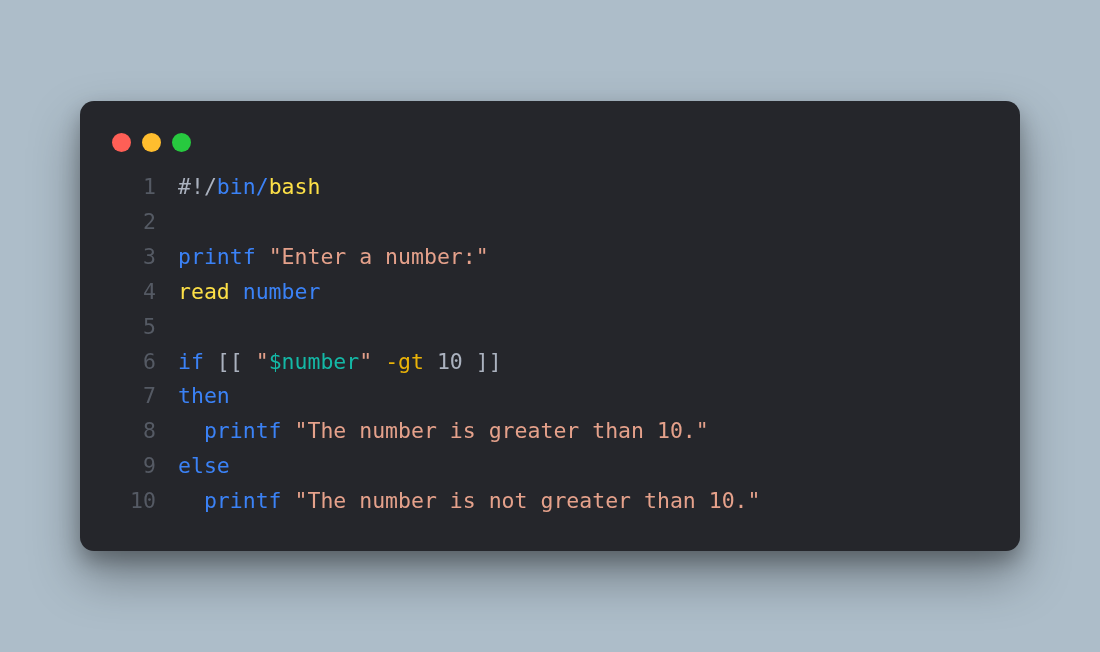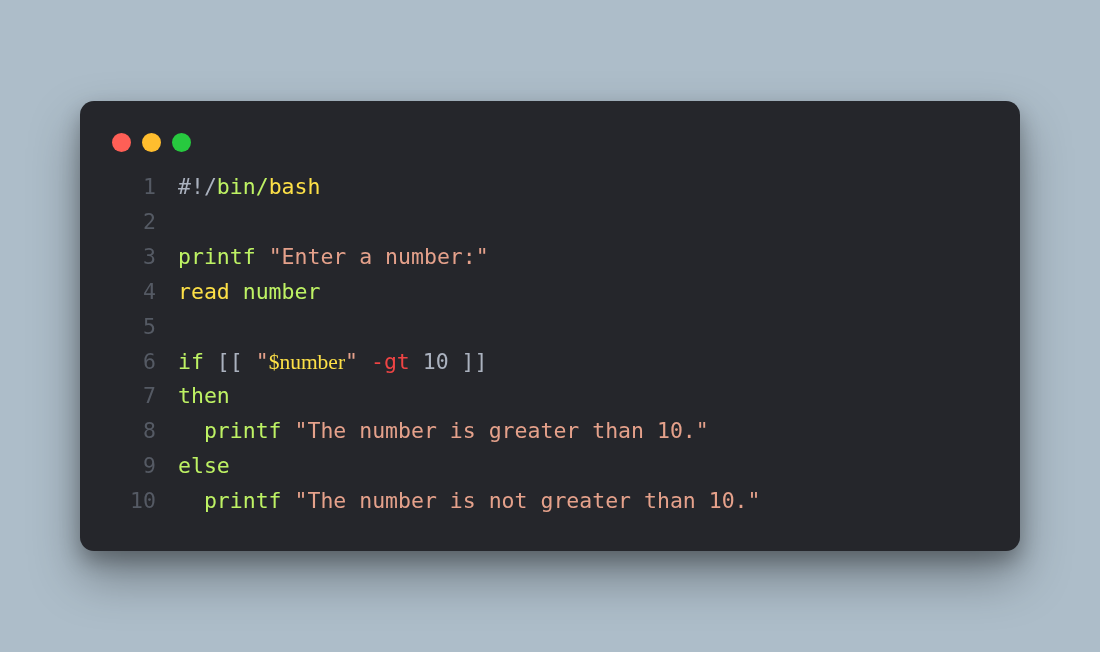"bin/" .c-blue { color: #bef264 -> #3b82f6 }
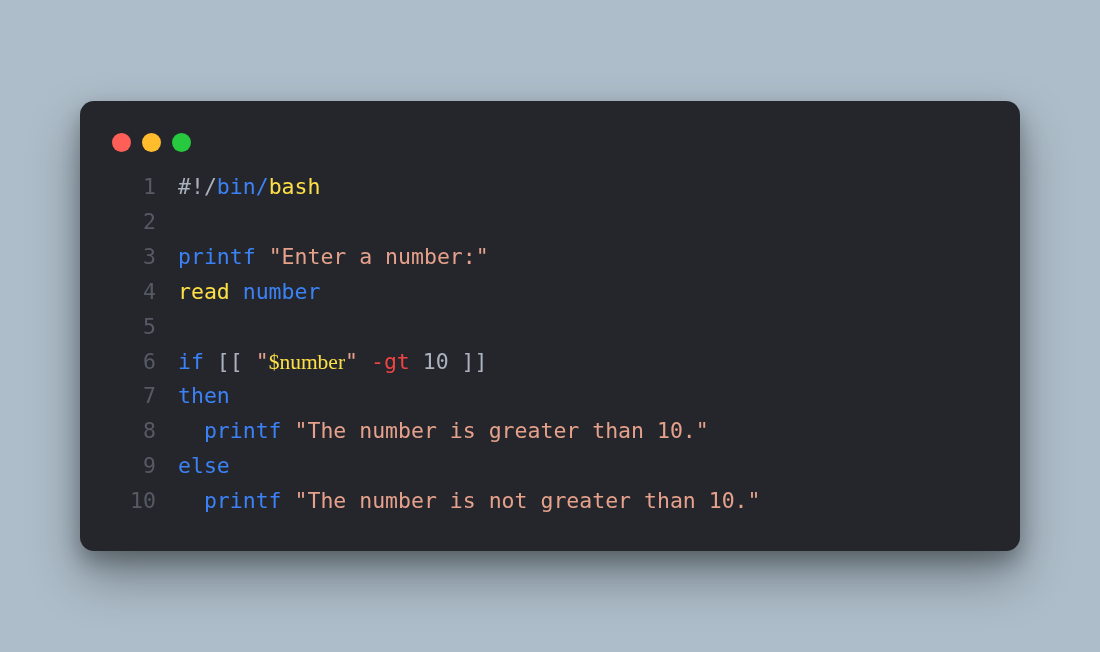"$number" .c-teal { color: #fde047 -> #14b8a6; font-family: Liberation Serif, serif -> none }
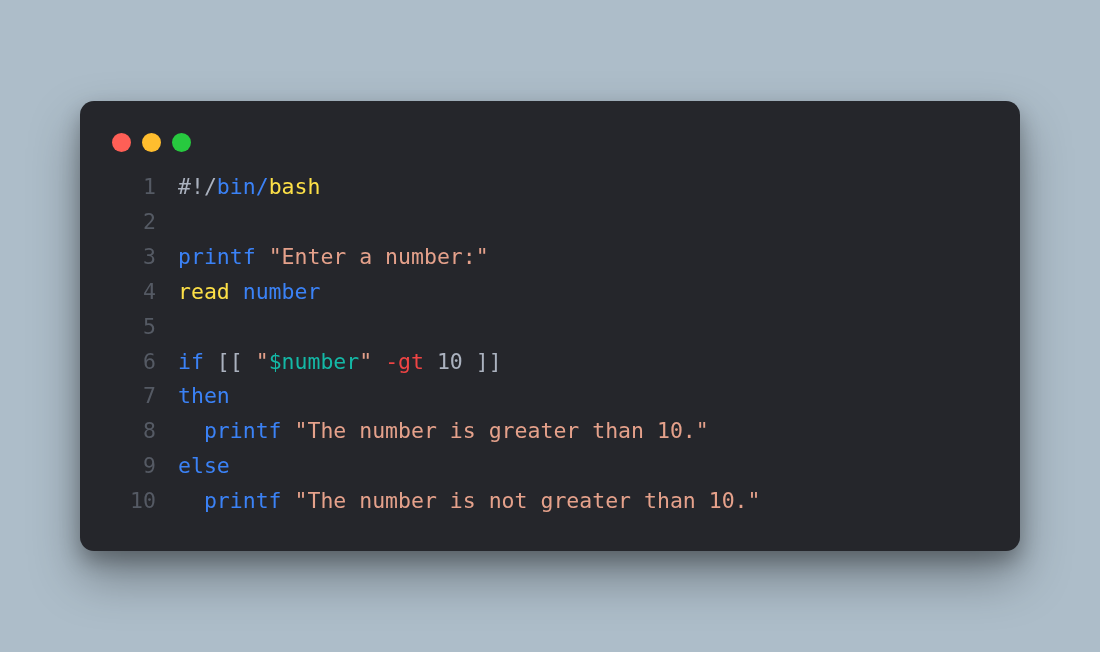"-gt" .c-op { color: #ef4444 -> #eab308 }
